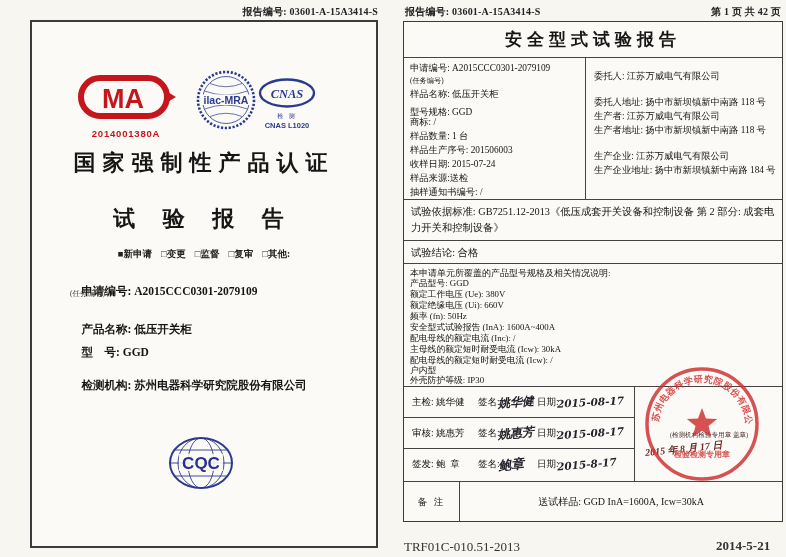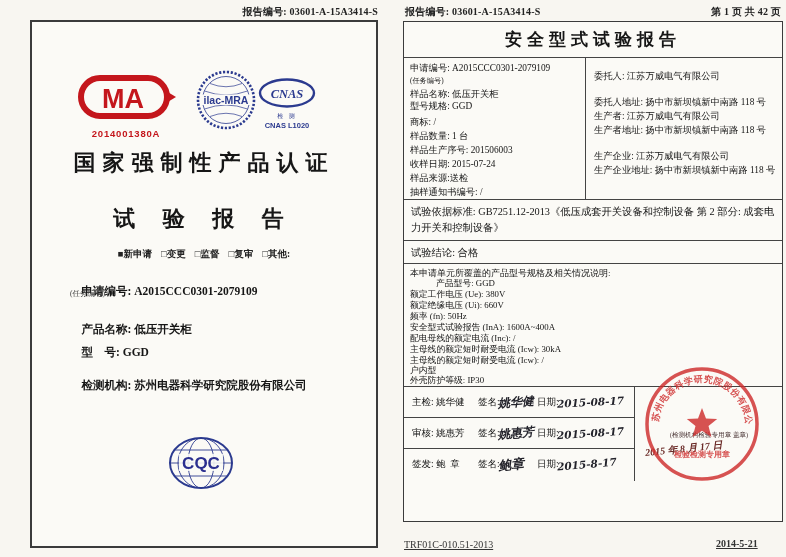"型号规格: GGD" div.il { top: 42px -> 48px }
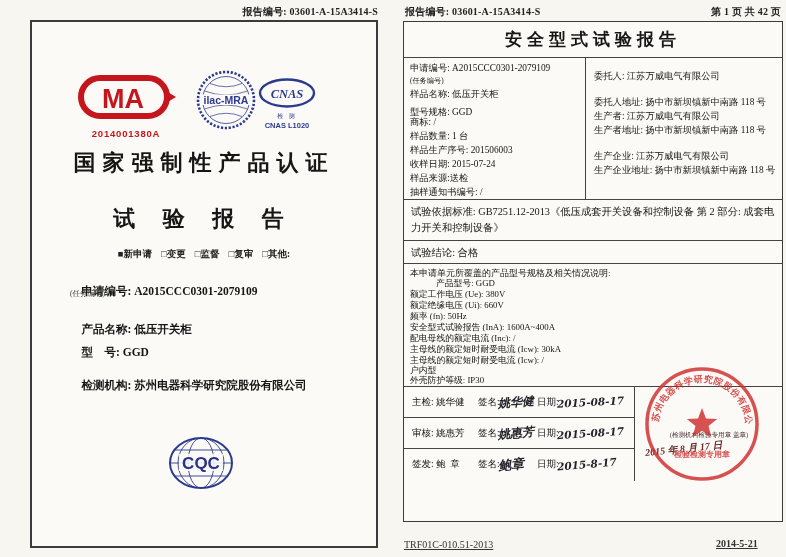"生产企业地址: 扬中市新坝镇新中南路 118 号" div.ir { text: 118 -> 184 }
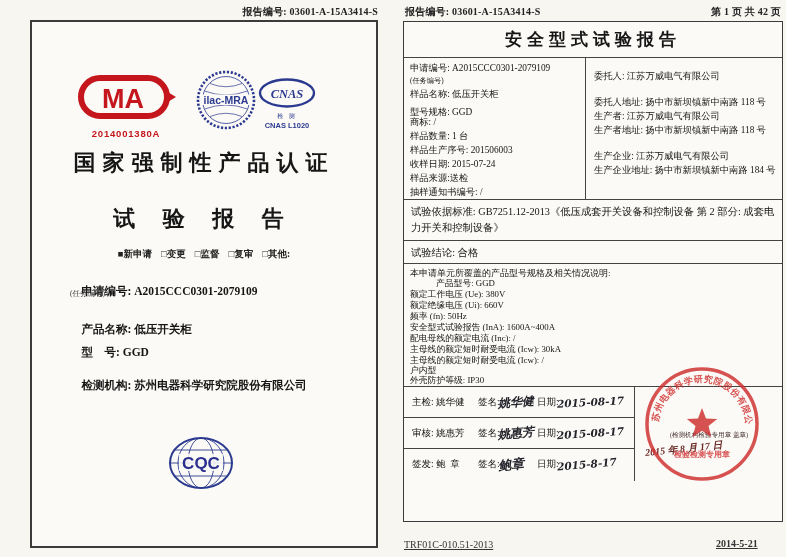"产品型号: GGD" div.cl { margin-left: 26px -> none }
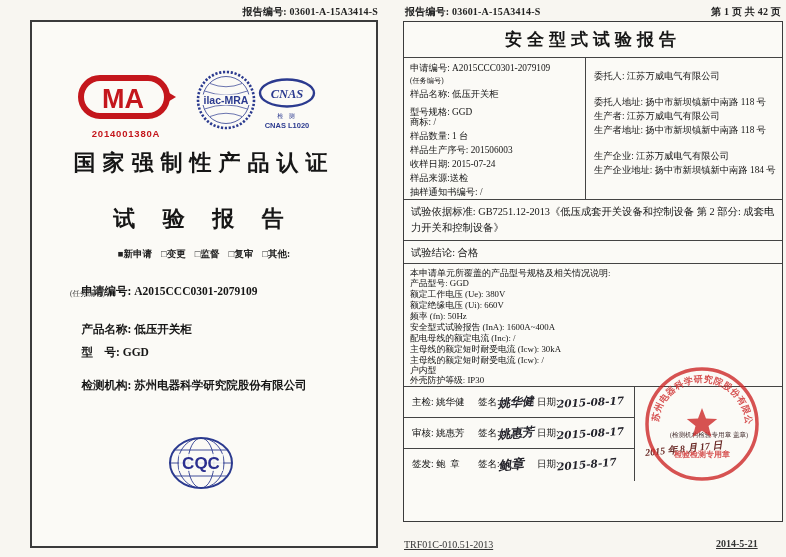"主母线的额定短时耐受电流 (Icw): /" div.cl { text: 主 -> 配电 }
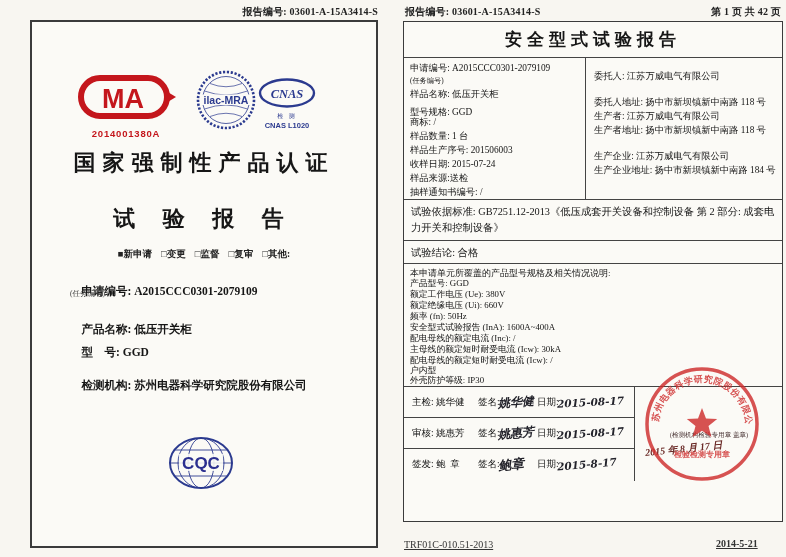"备 注" div.r-rem { html: none -> <div> <div>备 注</div> <div>送试样品: GGD InA=1600A, Icw=30kA</div> </div> }
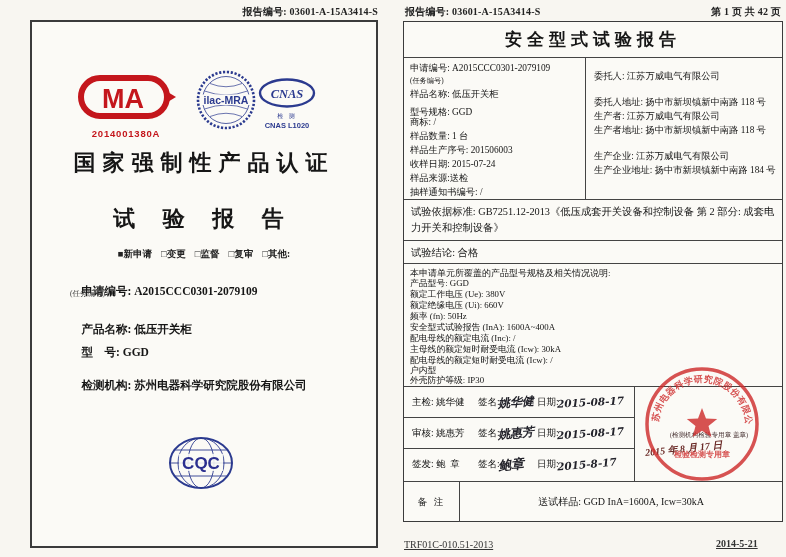"TRF01C-010.51-2013" .foot { font-size: 10px -> 13px; text-decoration: underline -> none }
